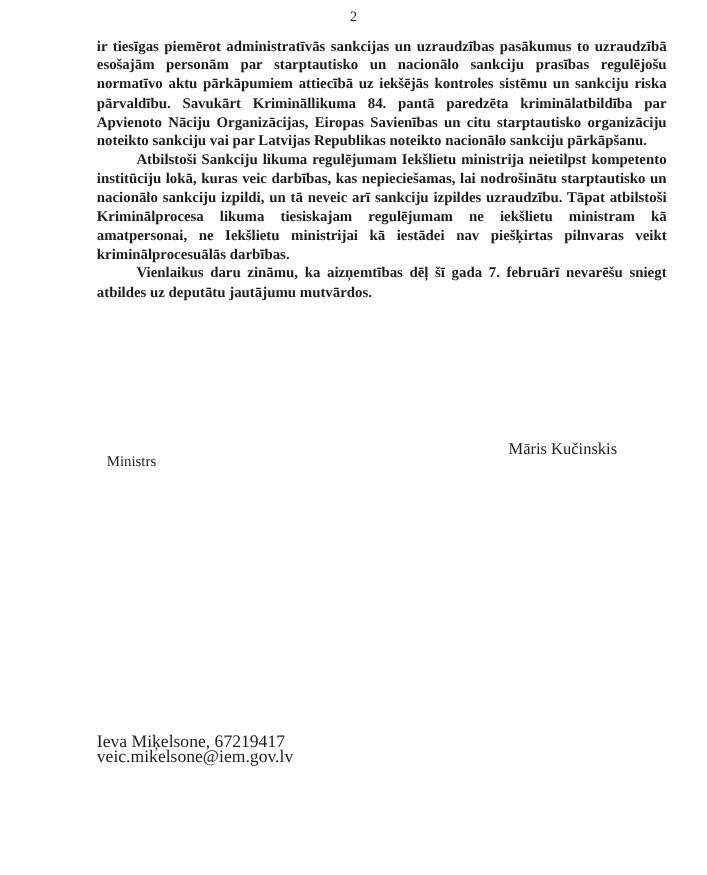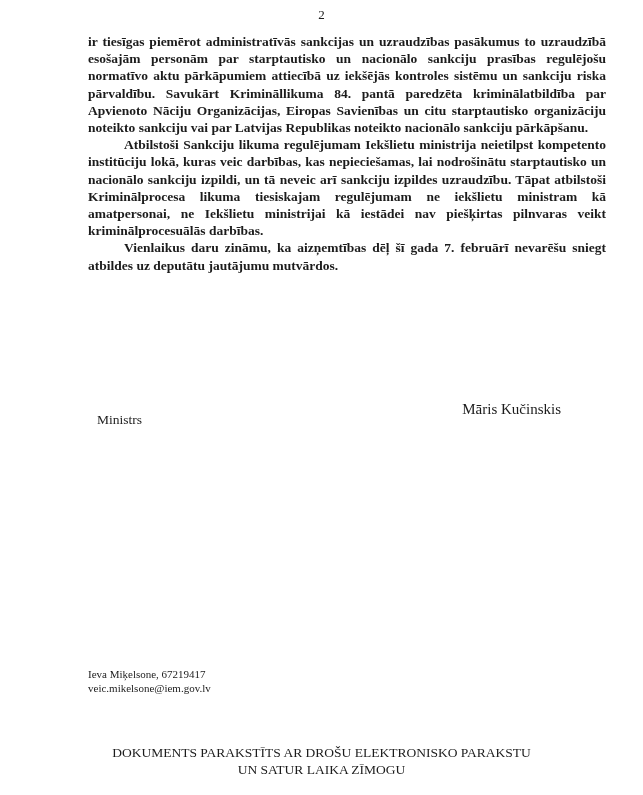"Ieva Miķelsone, 67219417" .contact { font-size: 11px -> 16px }
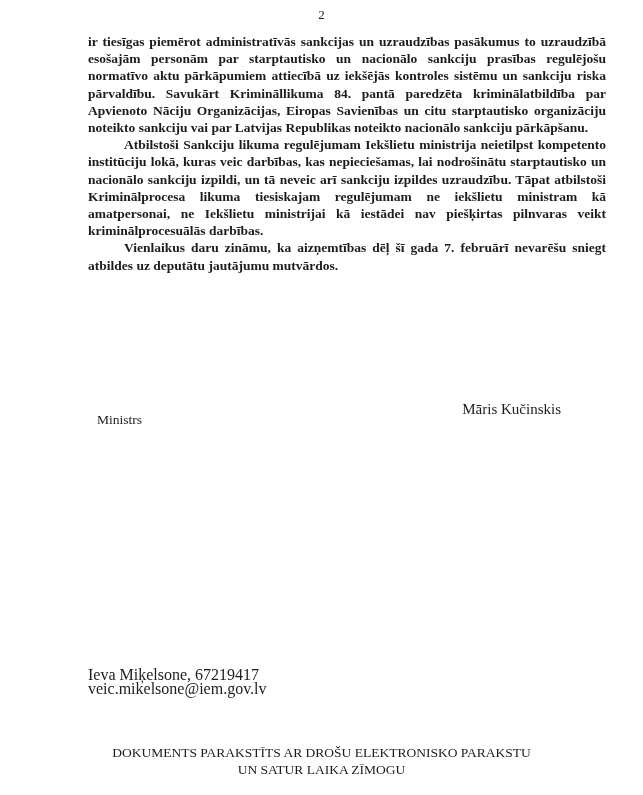"DOKUMENTS PARAKSTĪTS AR DROŠU" div.footer { html: <div> <div>DOKUMENTS PARAKSTĪTS AR DROŠU ELEKTRONISKO PARAKSTU</div> <div>UN SATUR LAIKA ZĪMOGU</div> </div> -> none }
